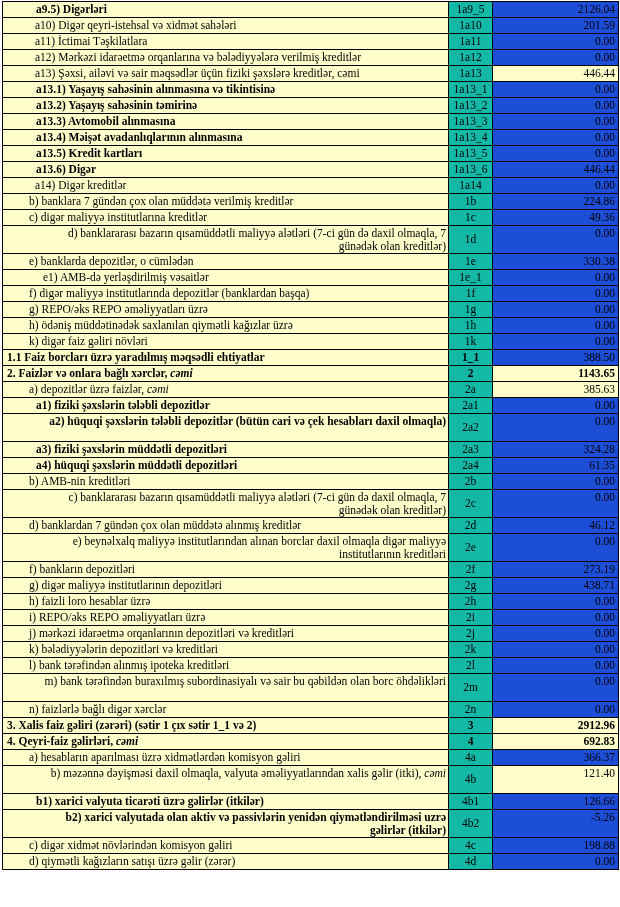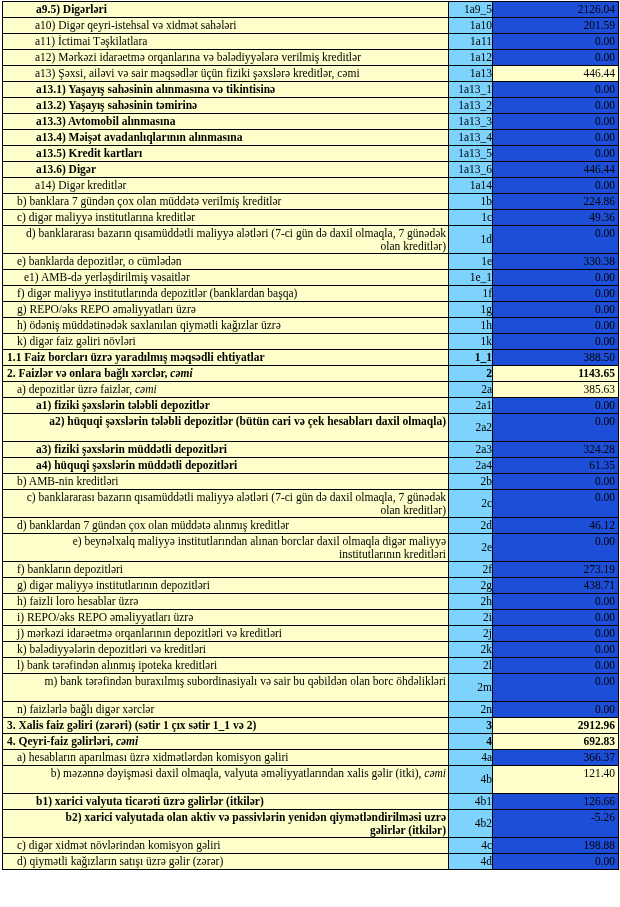"1a9_5" td.code { background: #7dd3fc -> #14b8a6; text-align: right -> center }
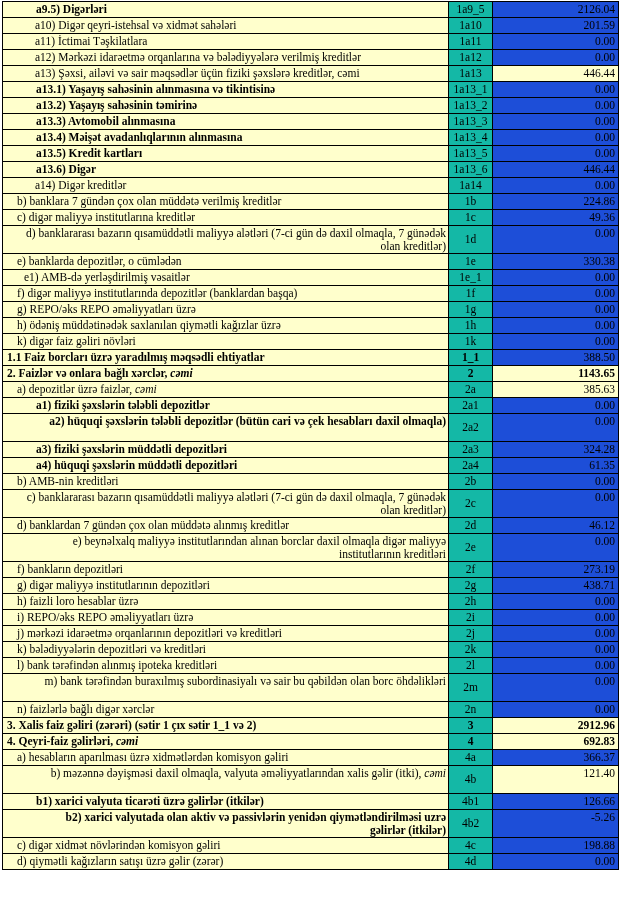"b) banklara 7 gündən çox" .ind1 { padding-left: 14px -> 26px }
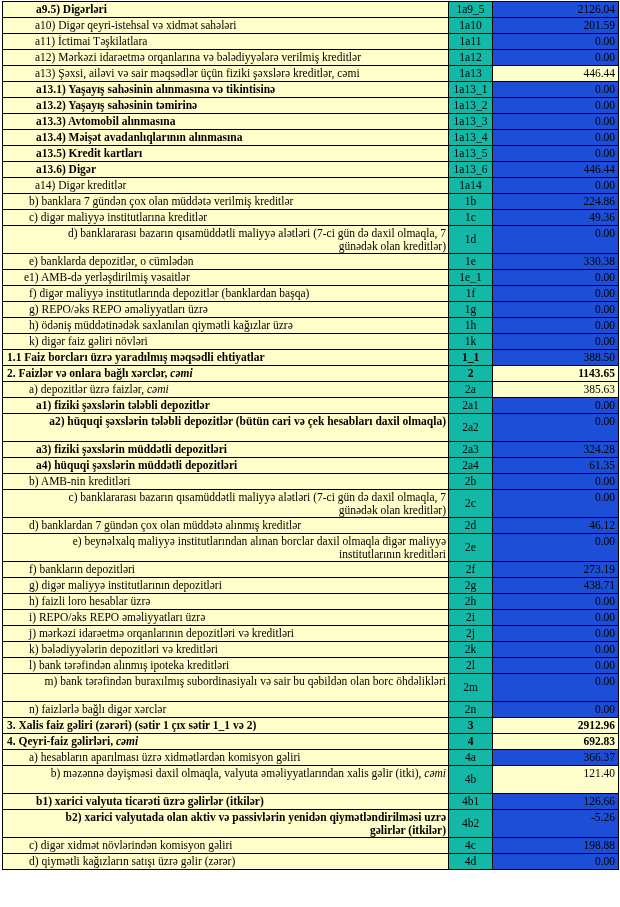"e1) AMB-də yerləşdirilmiş vəsaitlər" .ind4 { padding-left: 21px -> 40px }
